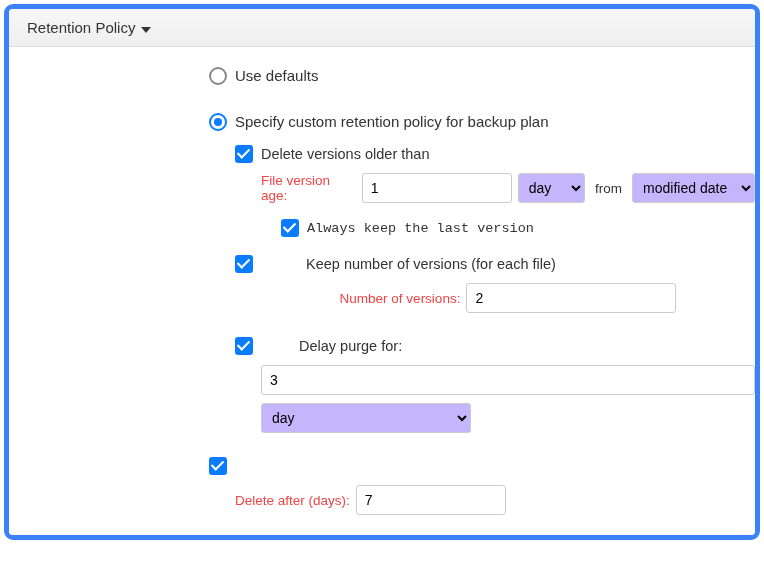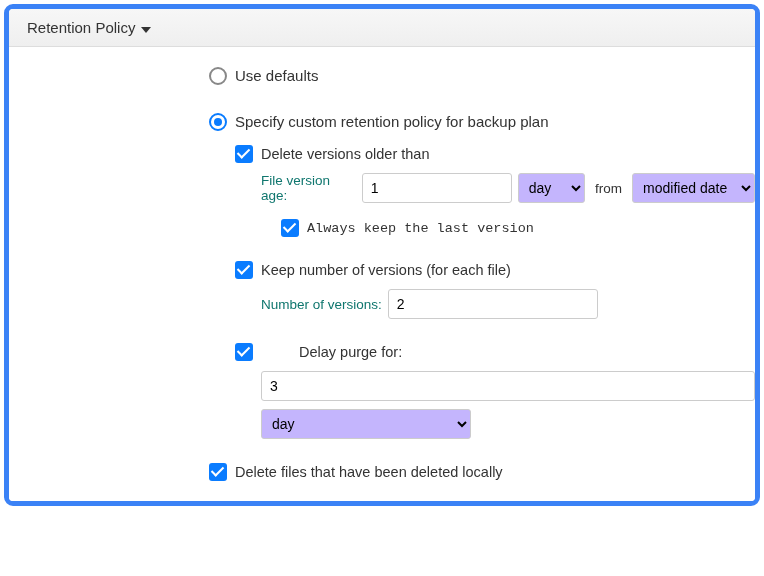"File version age:" .field-label { color: #0f766e -> #ef4444 }
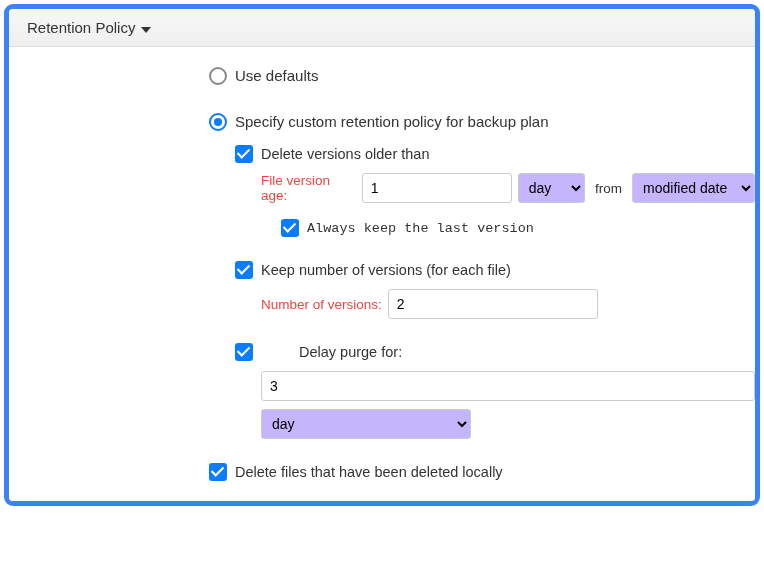"Keep number of versions (for" div.check-row { gap: none -> 45px; margin-top: 24px -> 18px }
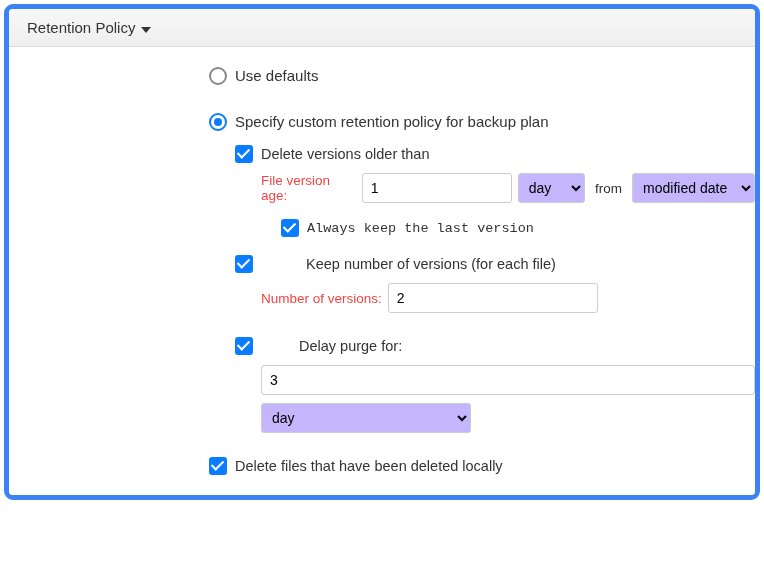"Number of versions:" div.field-row { justify-content: none -> center }
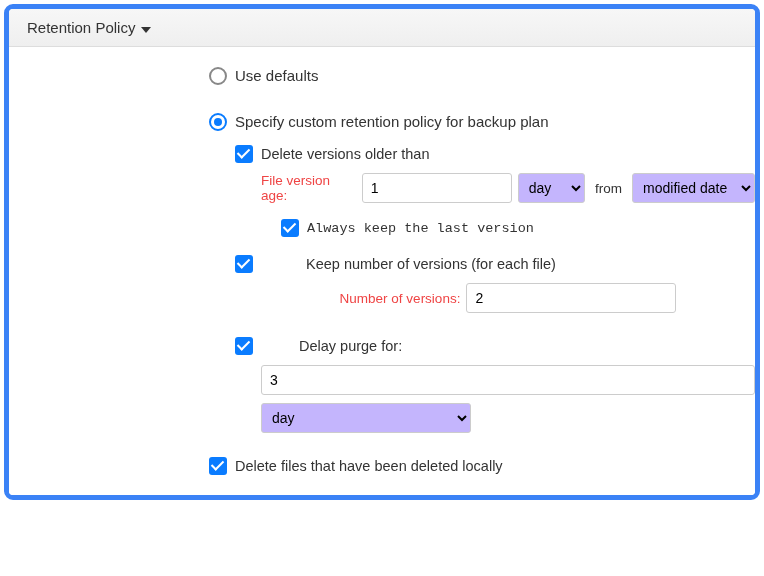"Delete files that have been" span.check-label { html: <span>Delete files that have been deleted locally</span> -> none }
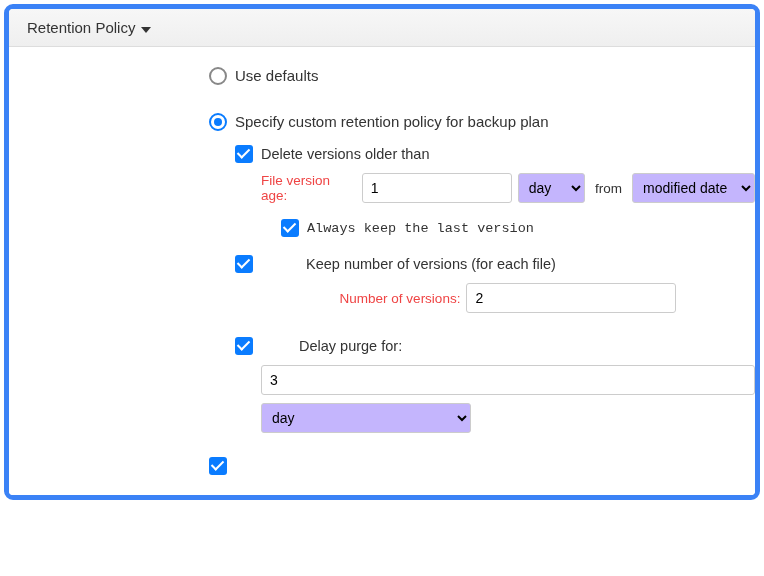"Delete after (days):" div.subsection { html: none -> <div> <div> <span>Delete after (days):</span> <input> </div> </div> }
